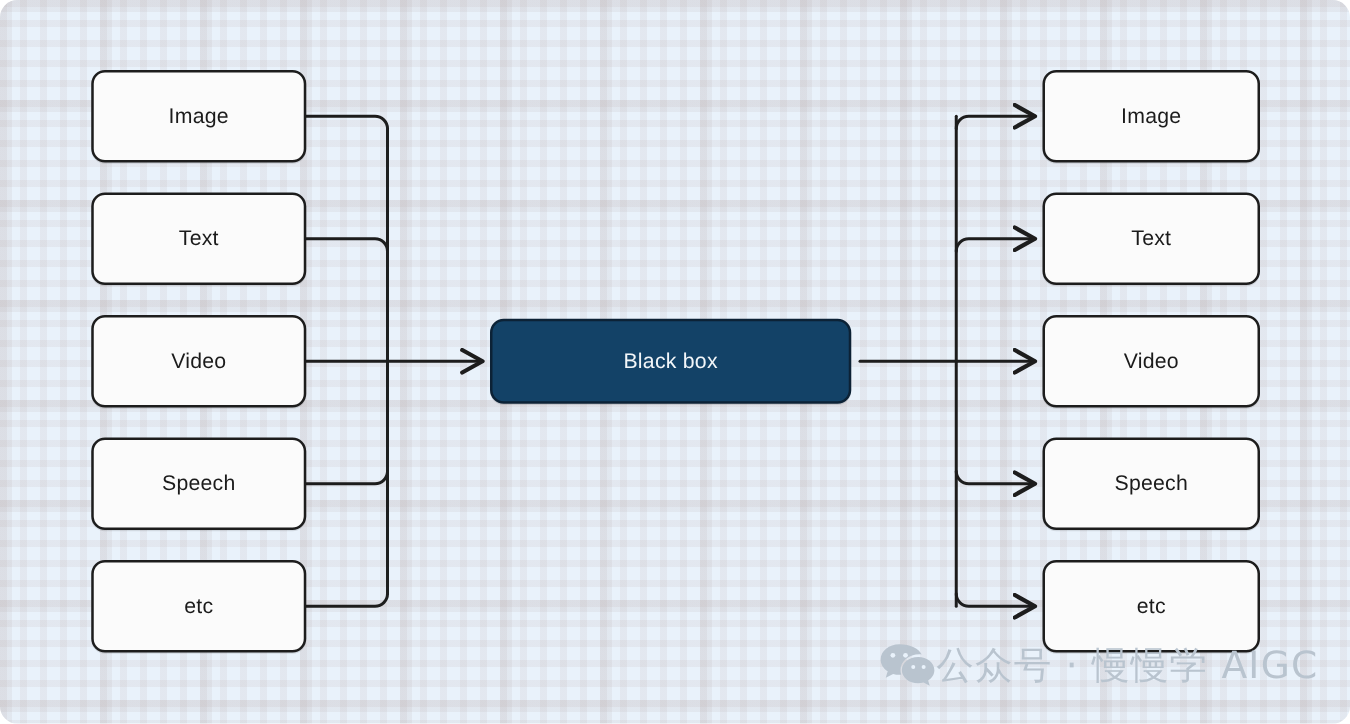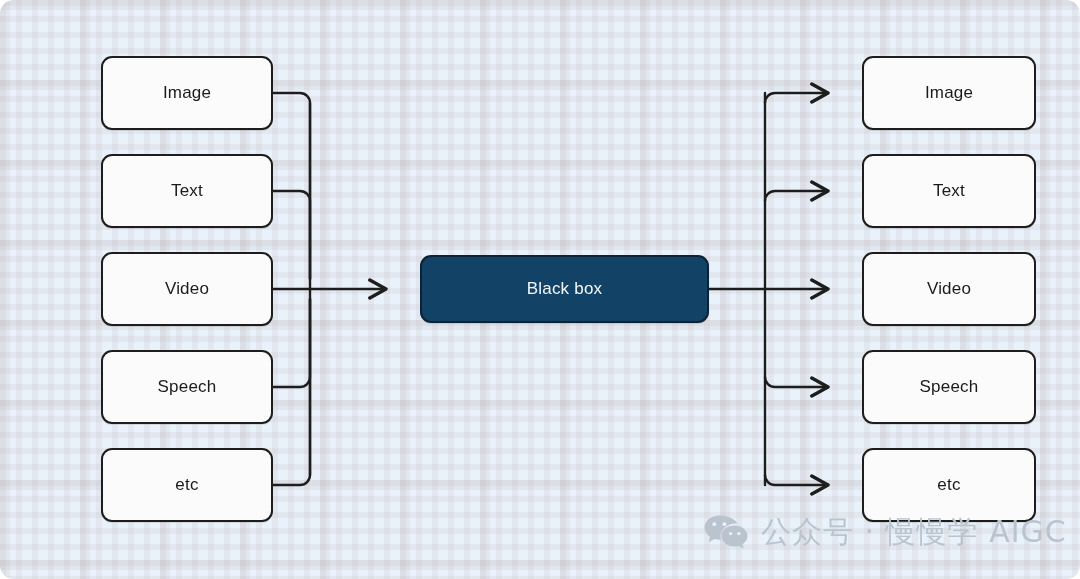"Image" .node { margin-left: 28px -> none }
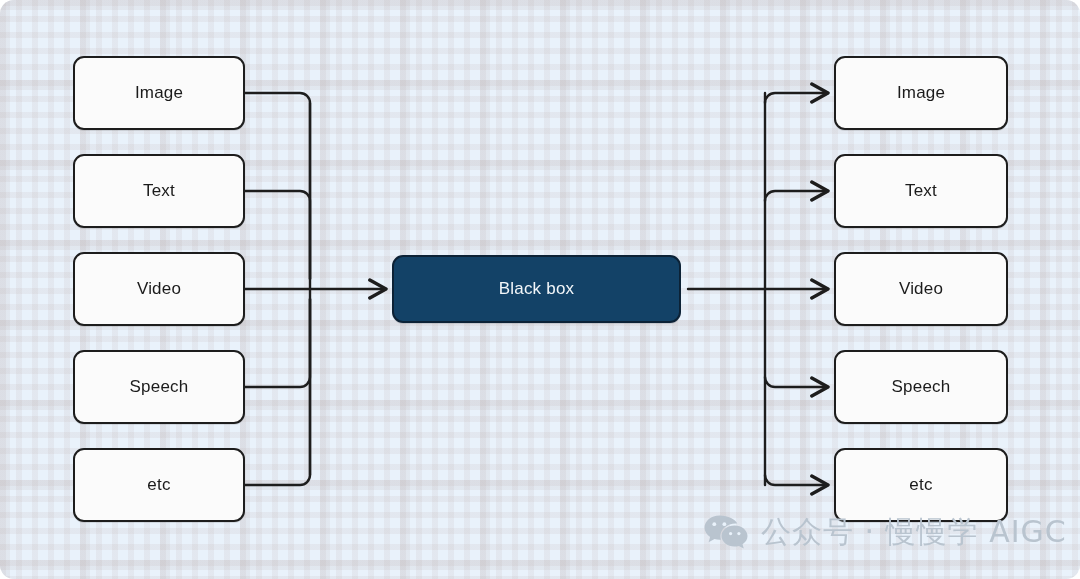"公众号 · 慢慢学 AIGC" #watermark { gap: 12px -> none }
